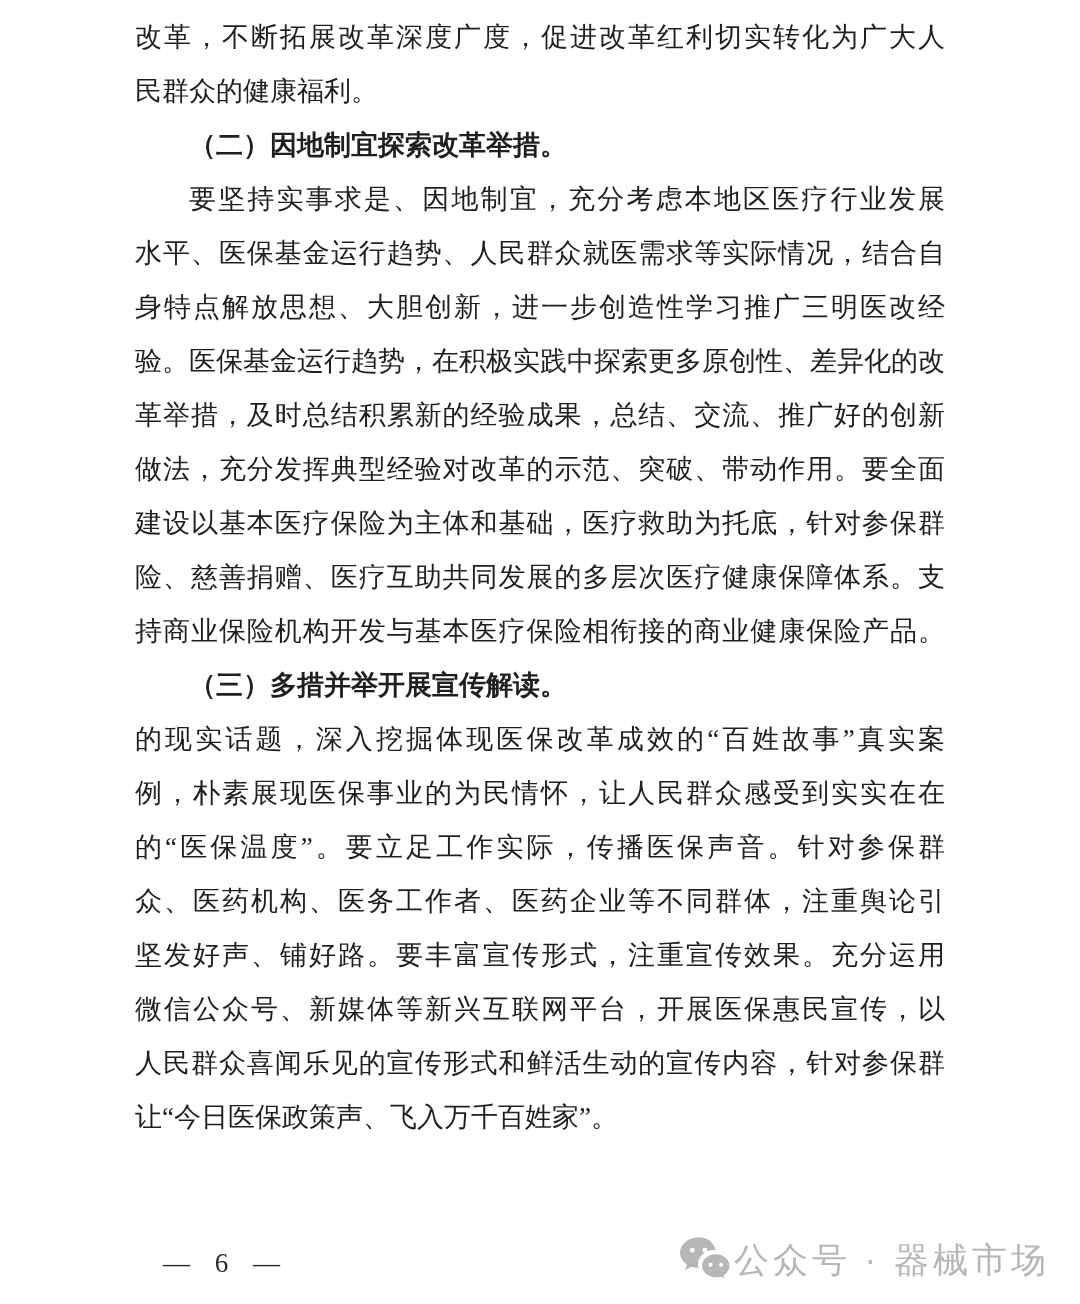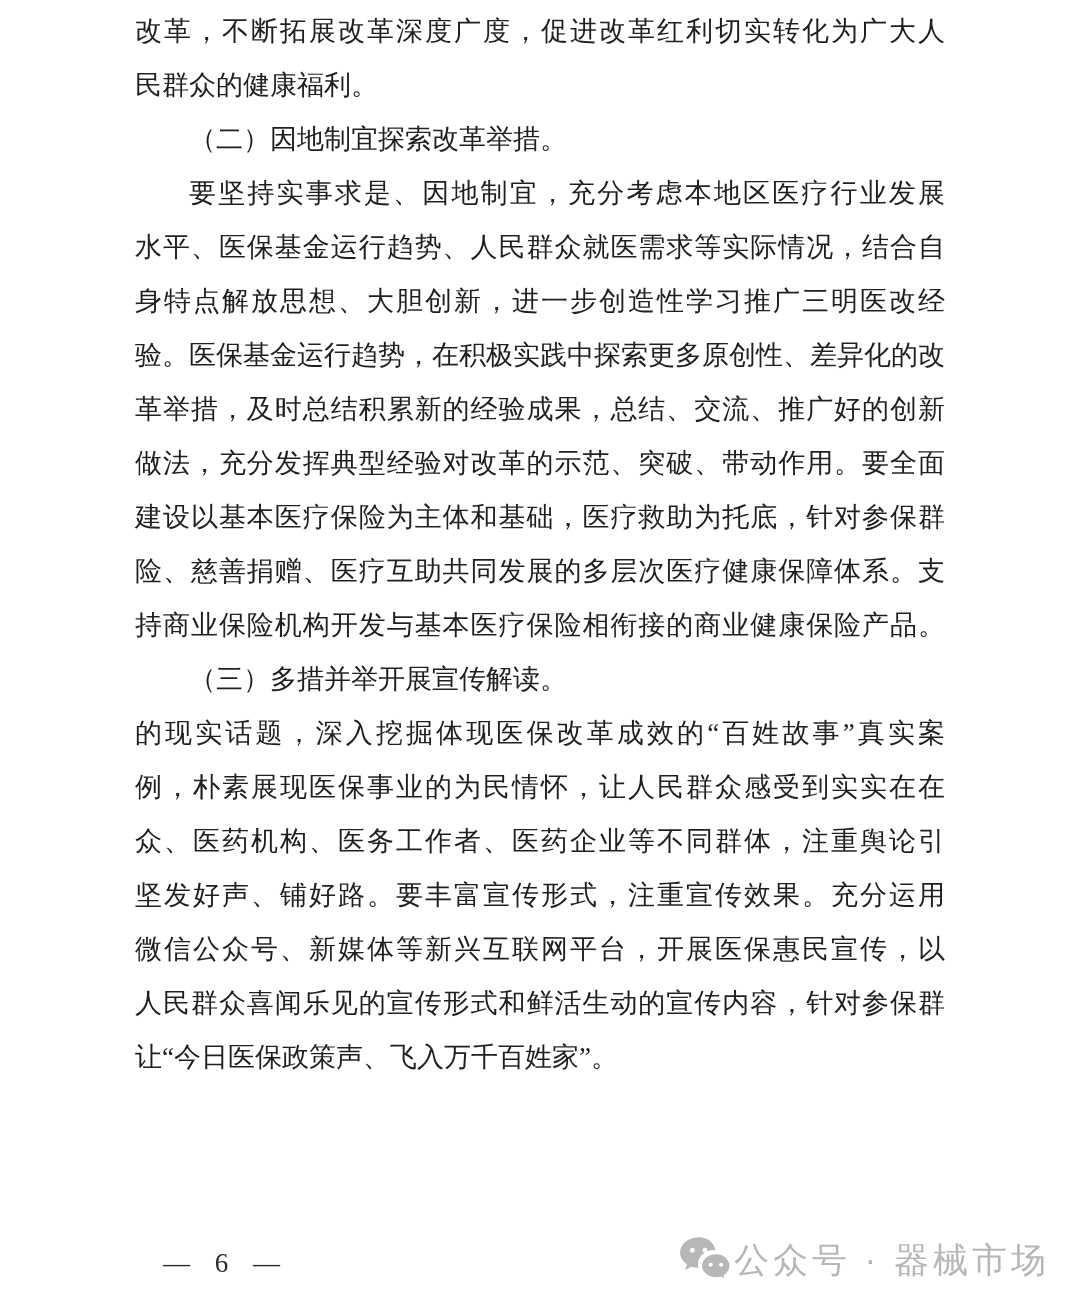"改革，不断拓展改革深度广度，促进改革红利切实转化为广大人" .body-text { top: 4px -> 10px }
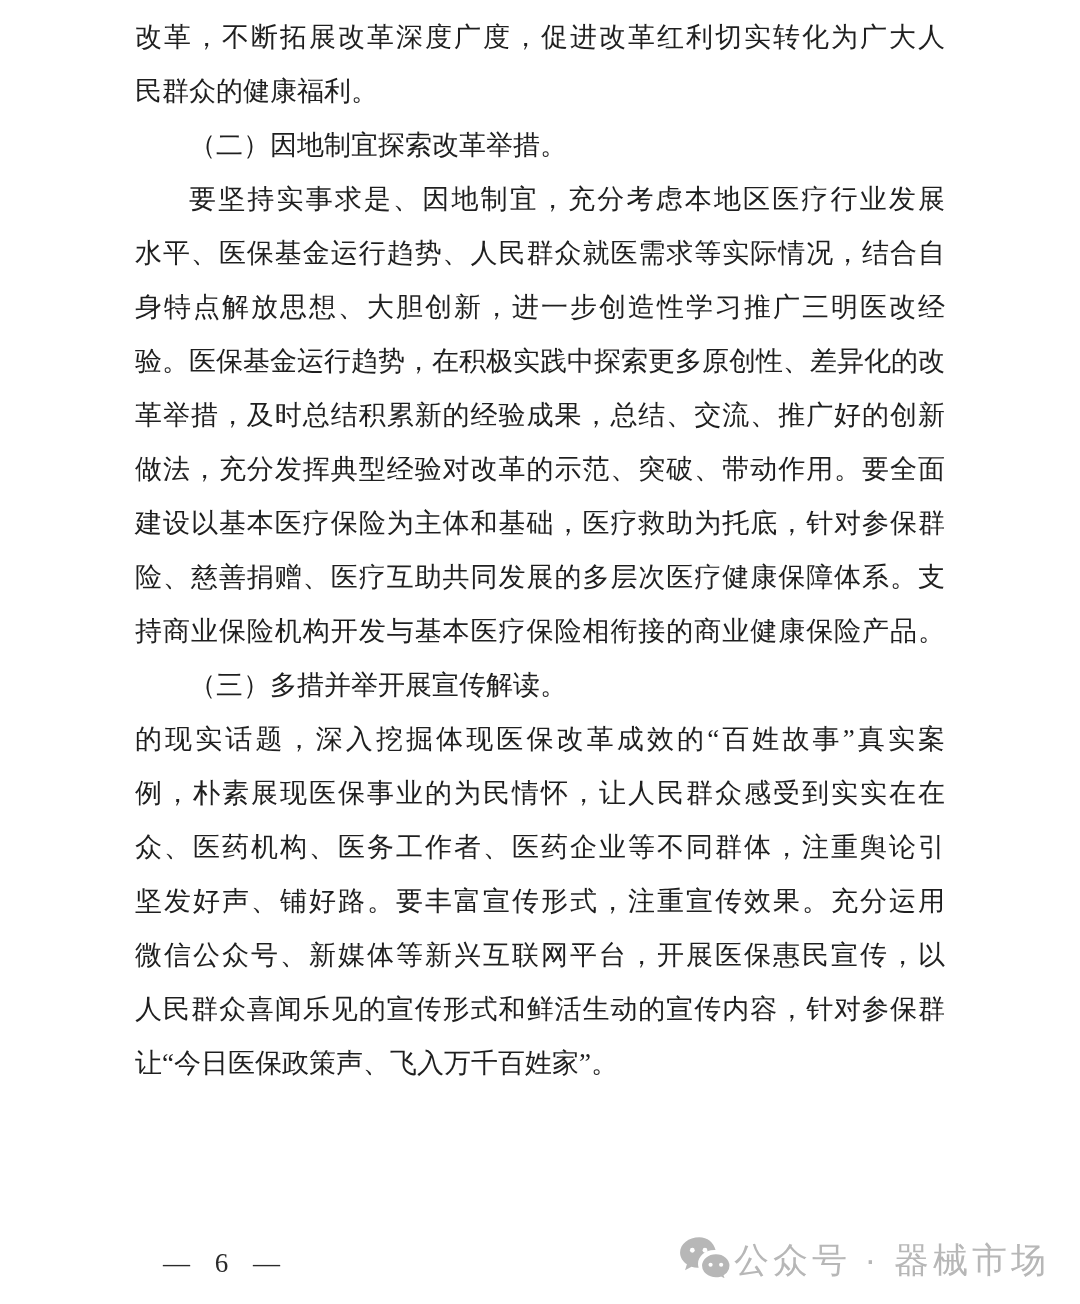"（二）因地制宜探索改革举措。" .heading .line { font-weight: 400 -> 700 }
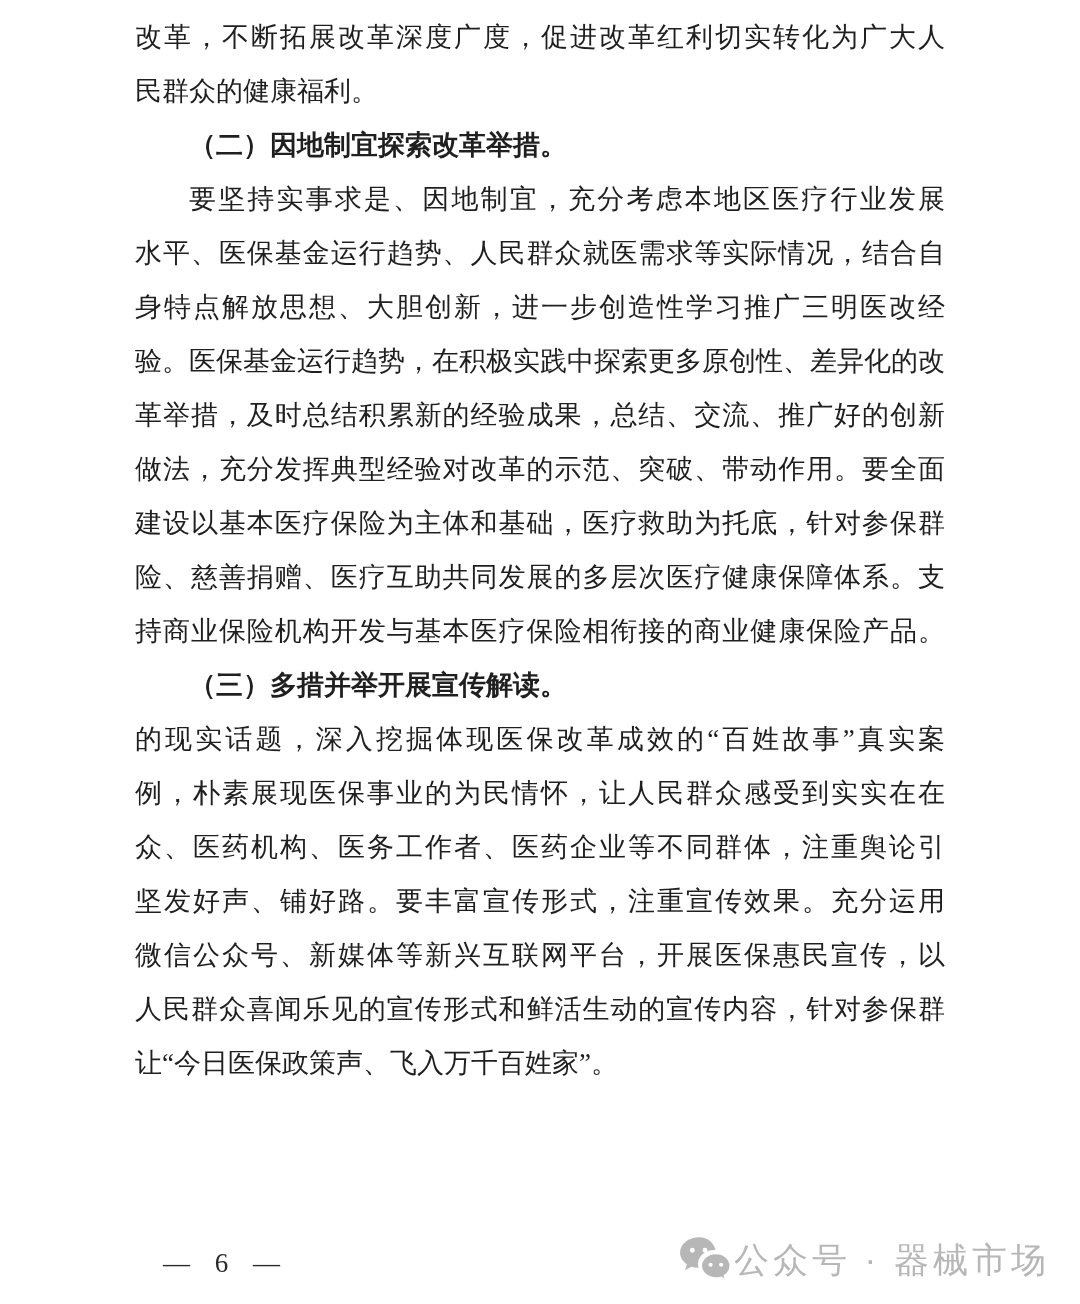"的“医保温度”。要立足工作实际，传播医保声音。针对参保群" div.line { html: none -> <div>的“医保温度”。要立足工作实际，传播医保声音。针对参保群</div> }
